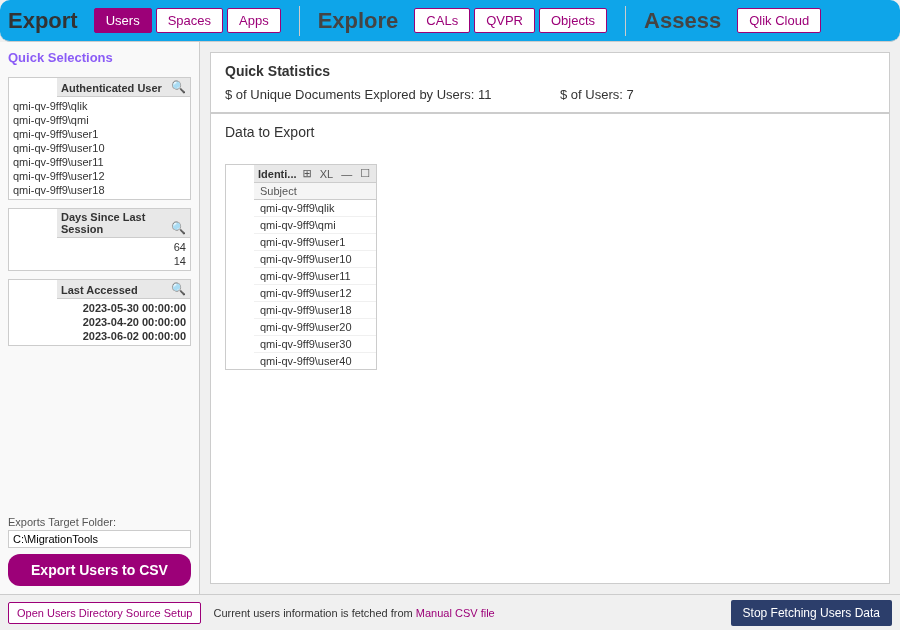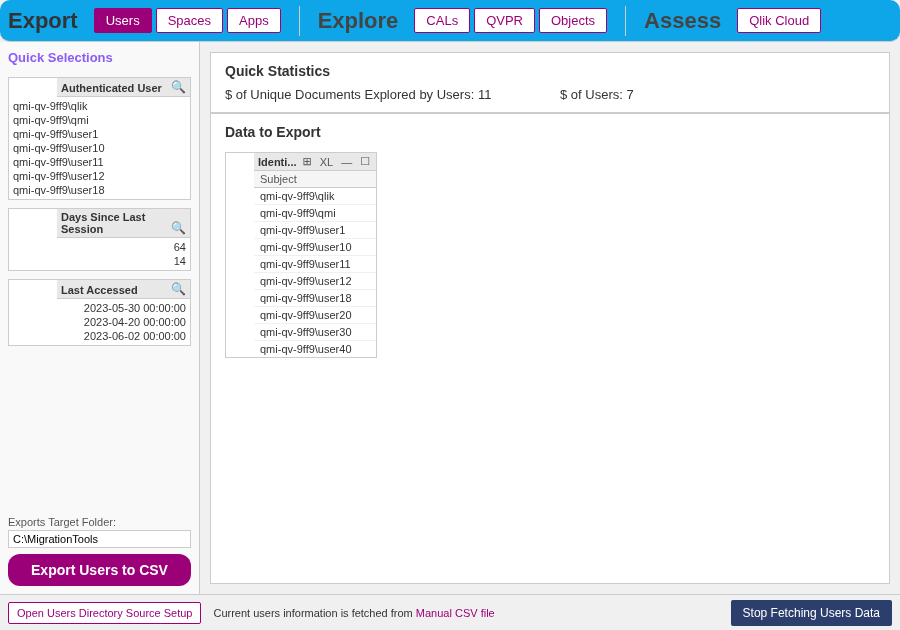"Data to Export" .data-export-title { font-weight: bold -> normal; margin-bottom: 12px -> 24px }
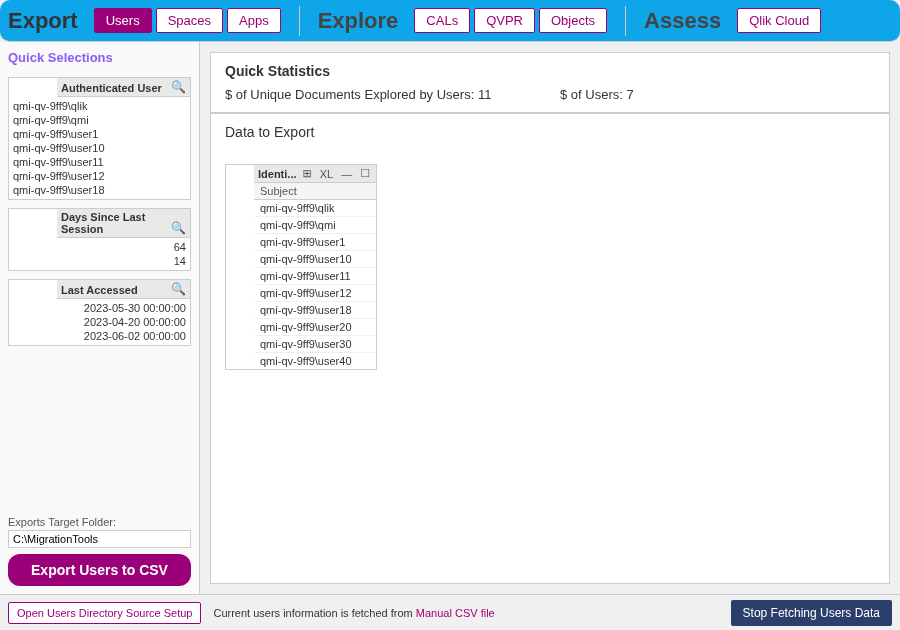"2023-05-30 00:00:00" .date-list { font-weight: none -> bold }
